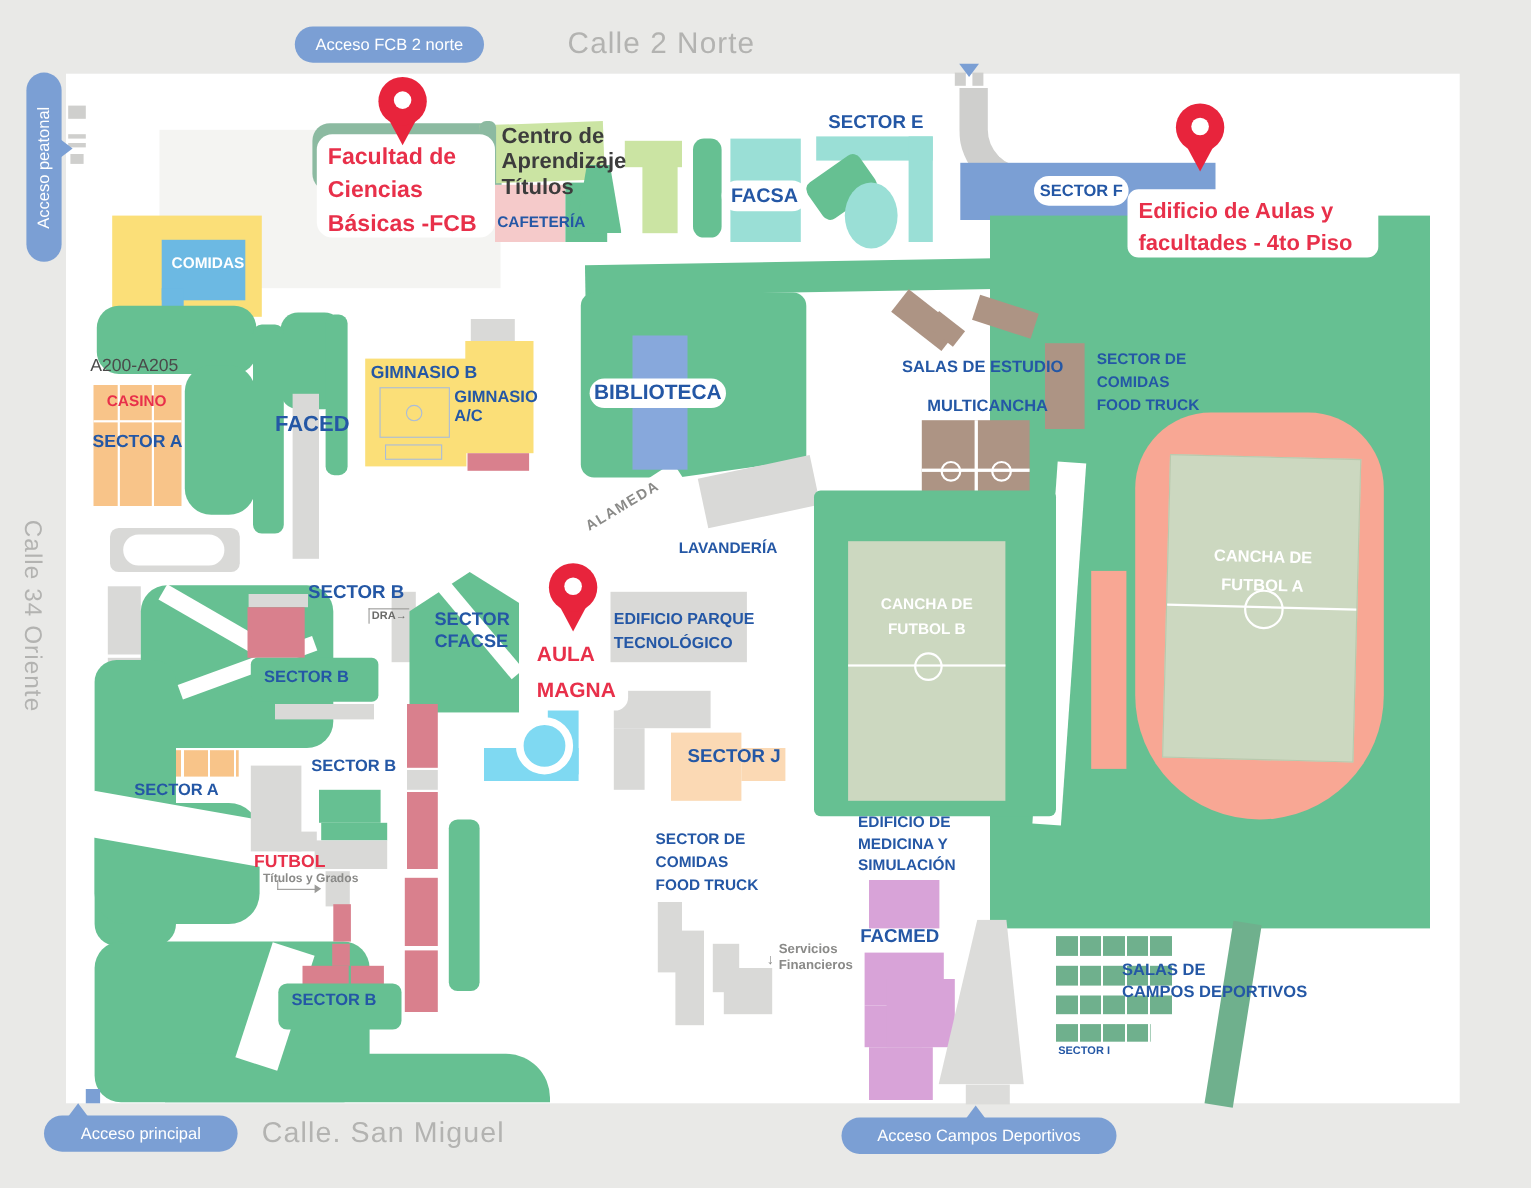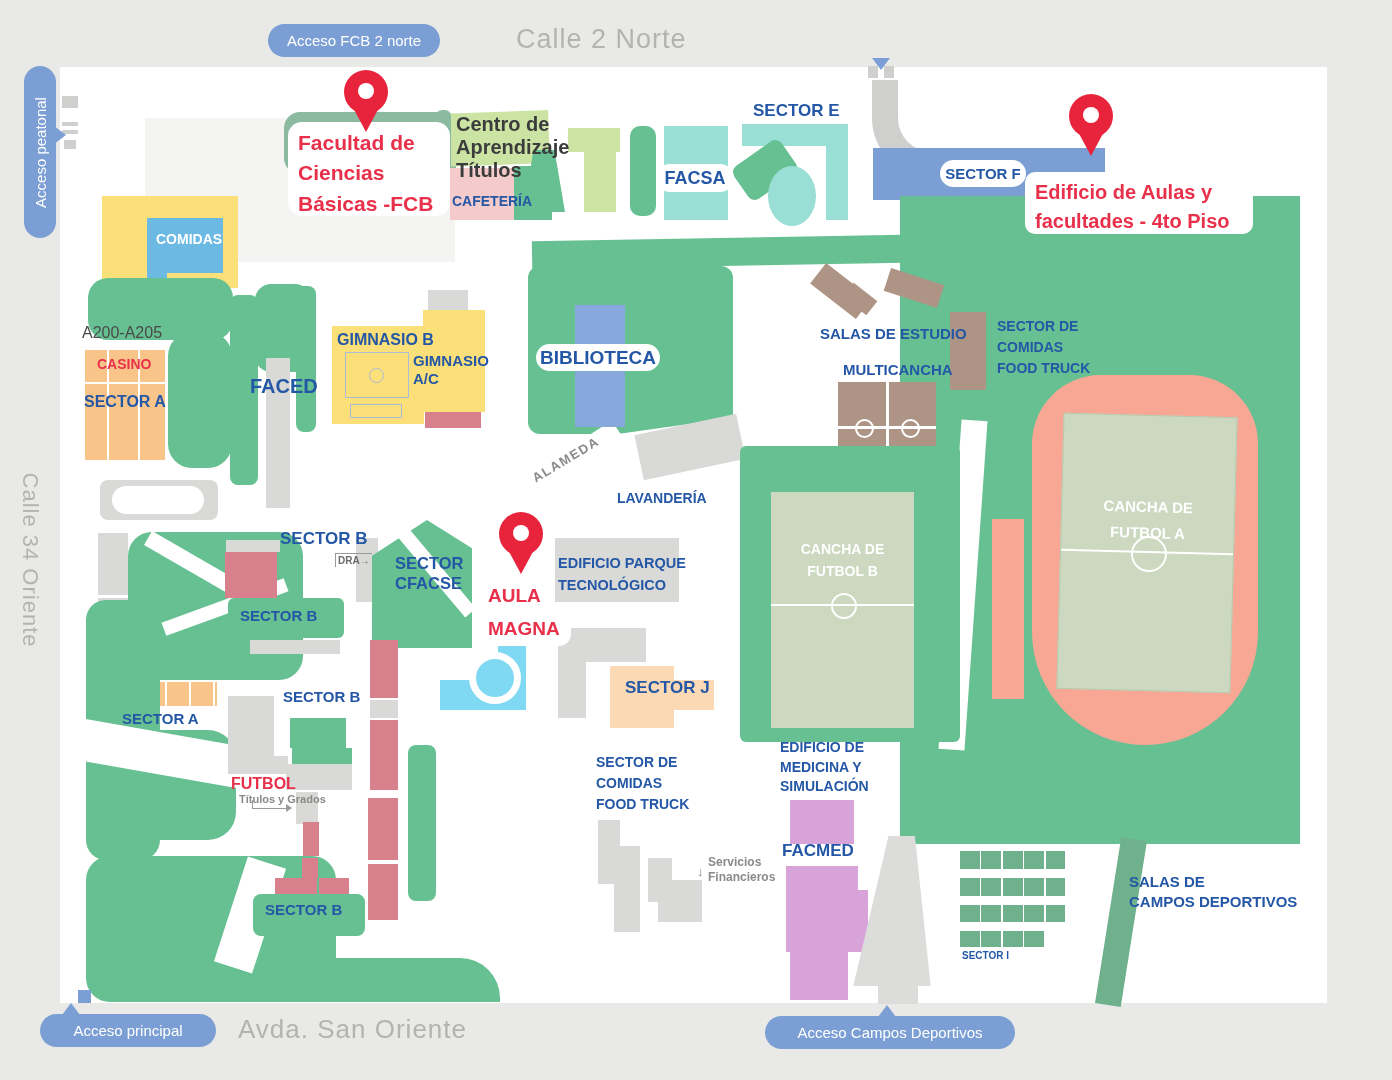"SALAS DE" div.lbl { left: 1129px -> 1020px }
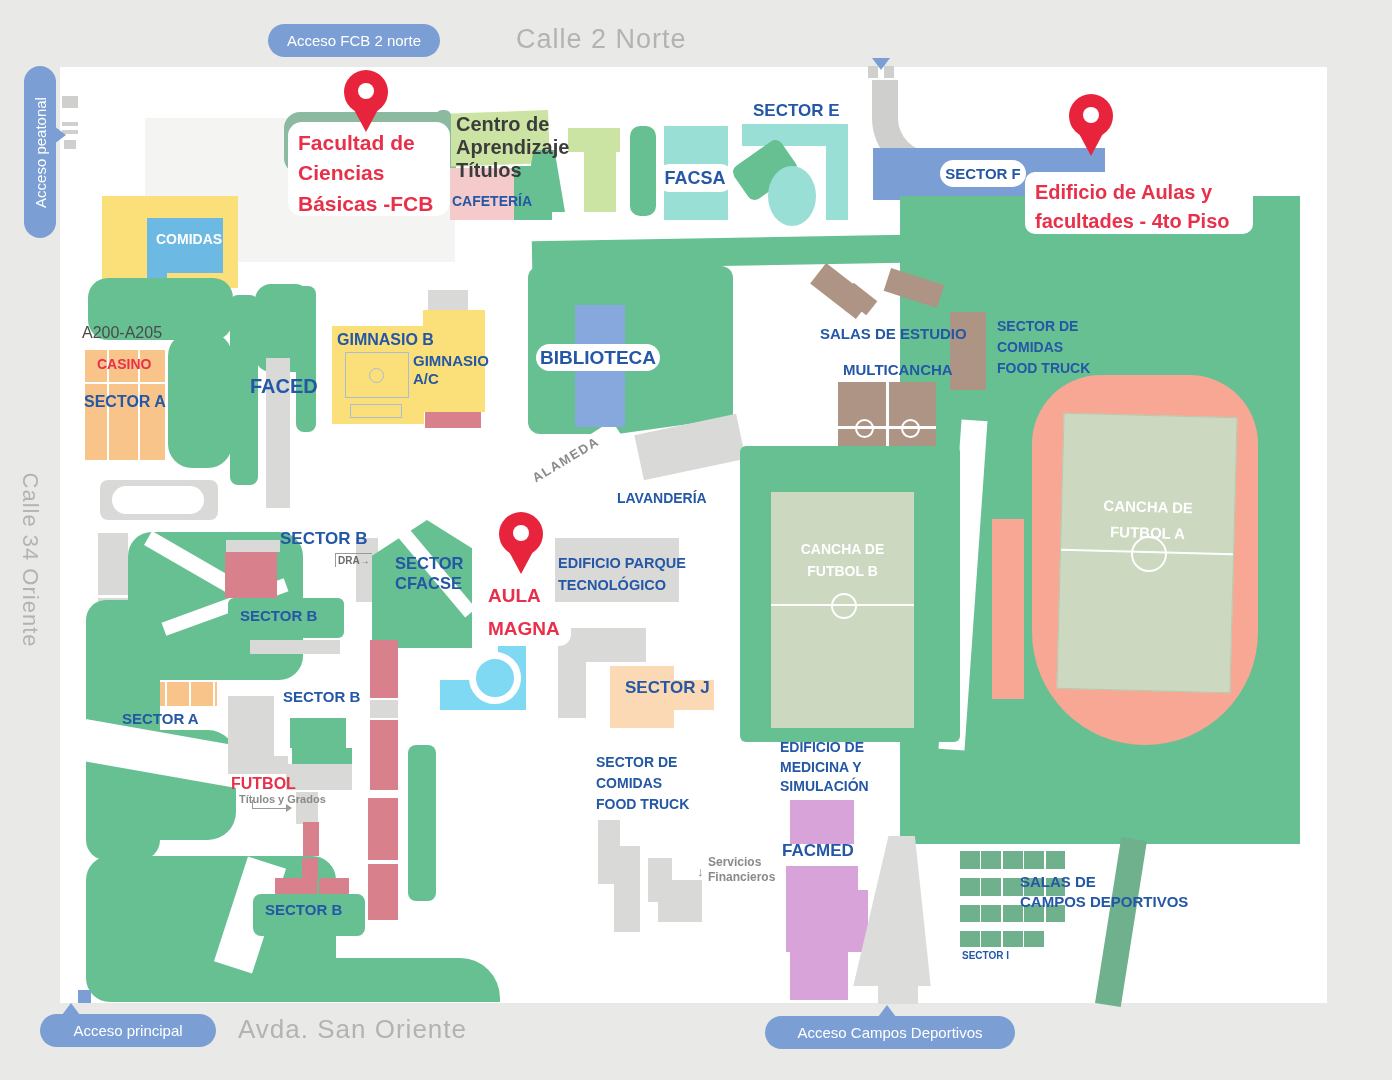"Avda. San Oriente" div.street { text: Avda. San Oriente -> Calle. San Miguel }
